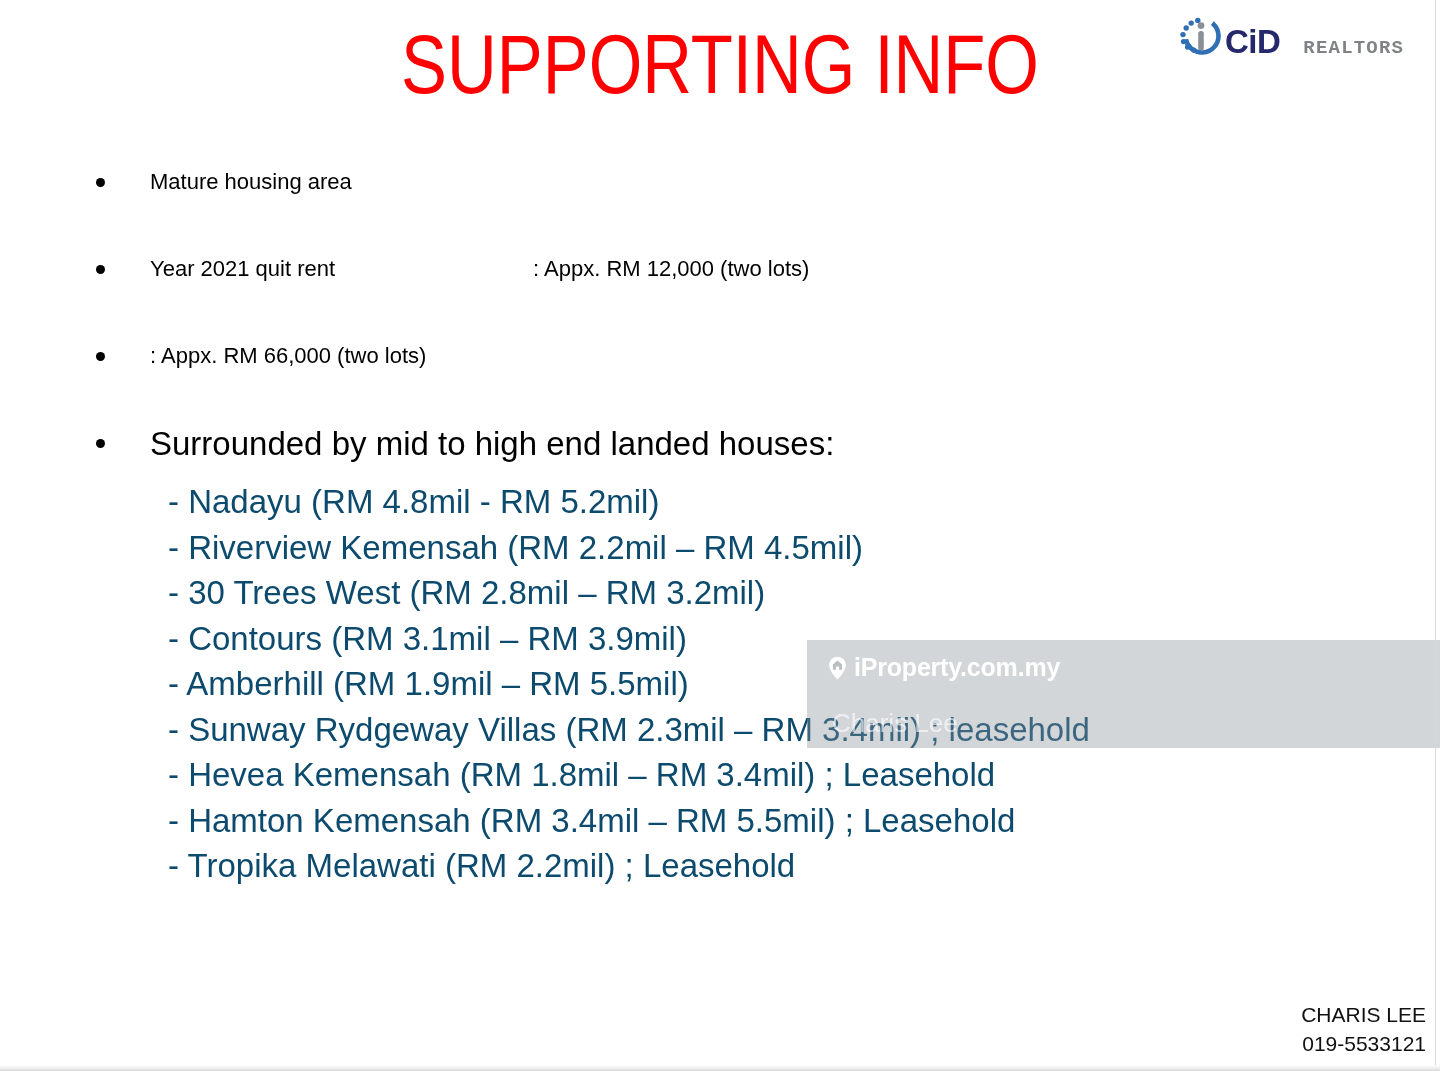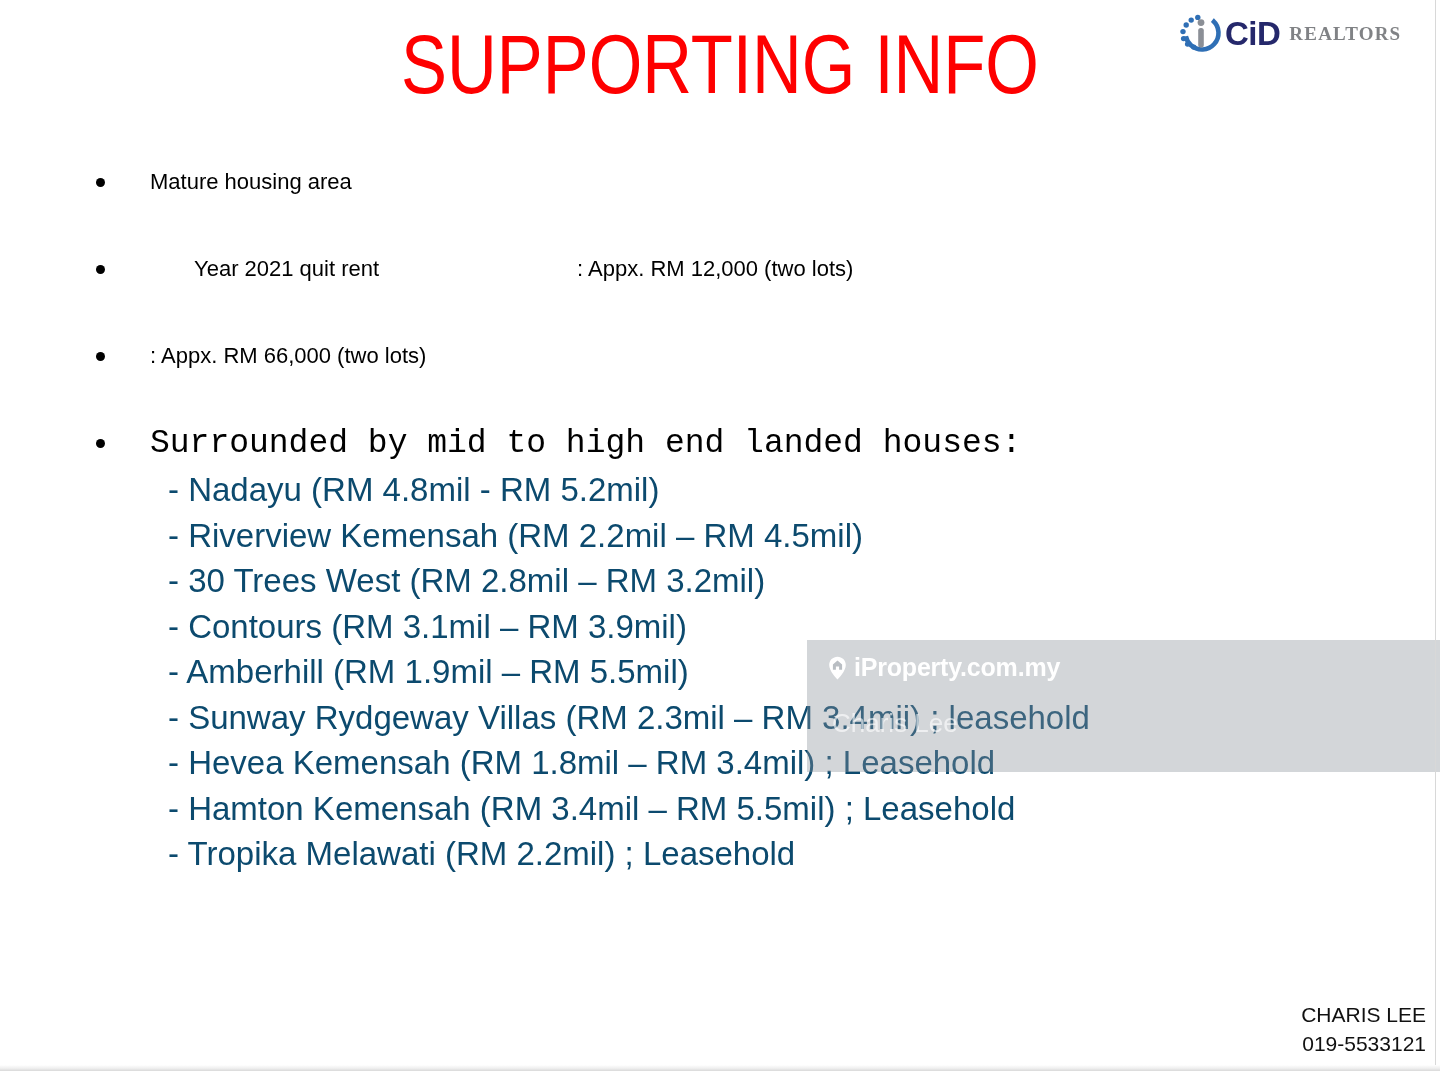"CiD" .logo { align-items: center -> flex-end }
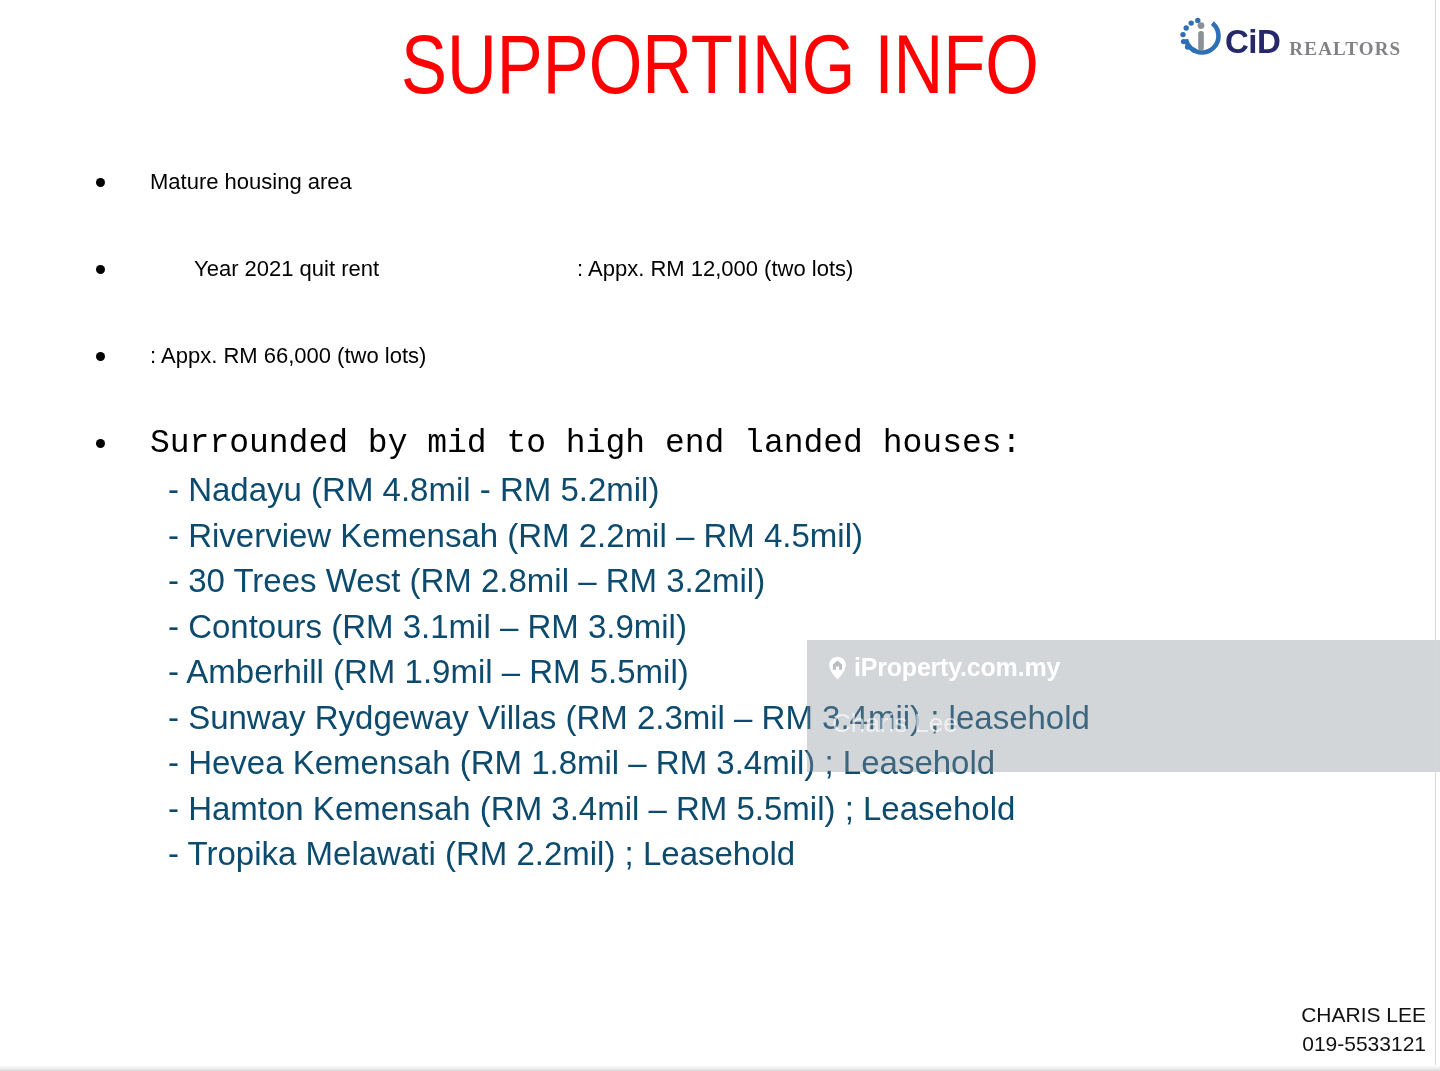"REALTORS" .logo-sub { font-family: Liberation Serif, serif -> Liberation Mono, monospace; margin-left: 9px -> 23px }
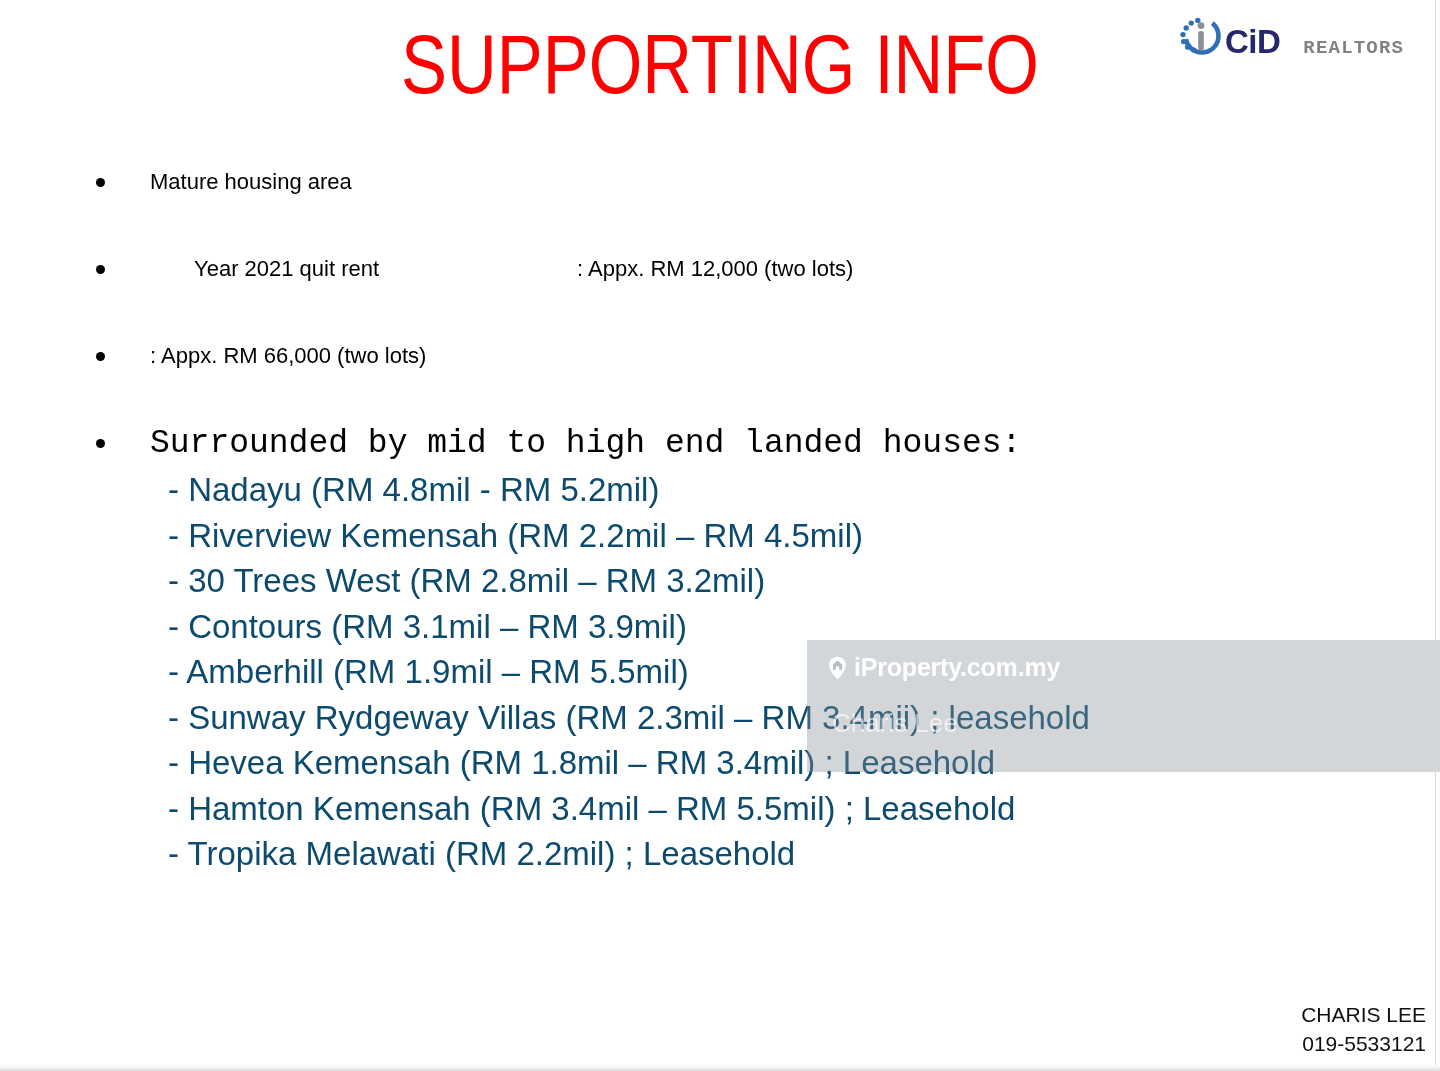"Year 2021 quit rent" .label-col { margin-left: 44px -> none }
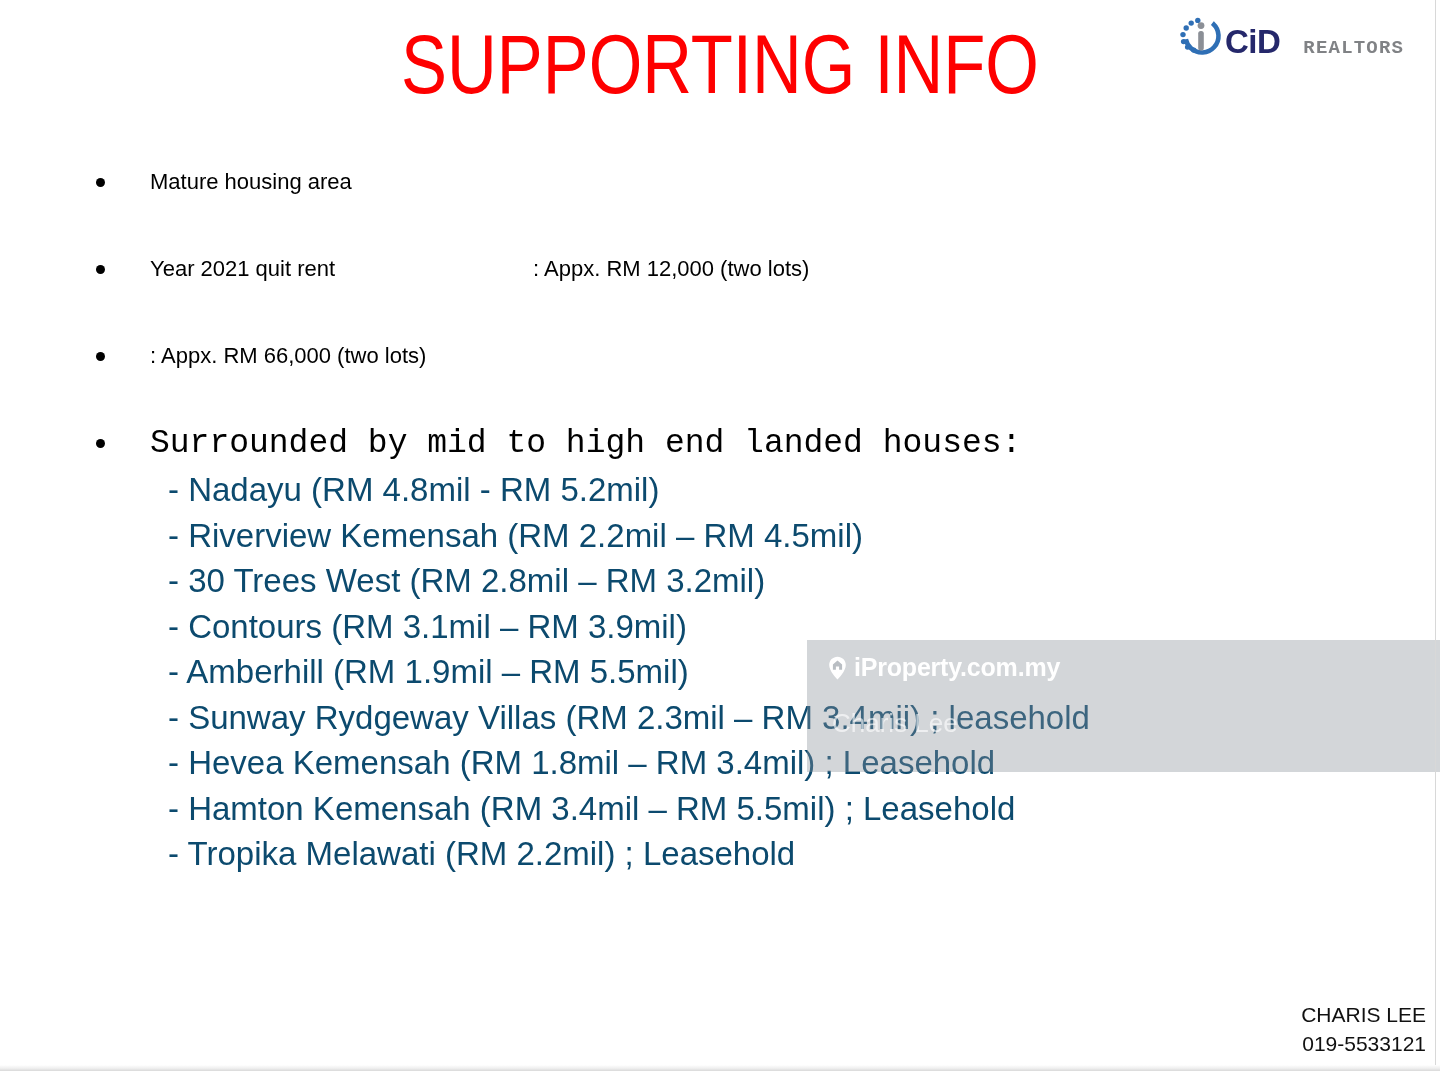"Surrounded by mid to high" div.bullet-row { font-family: Liberation Mono, monospace -> none; margin-bottom: 0 -> 12px }
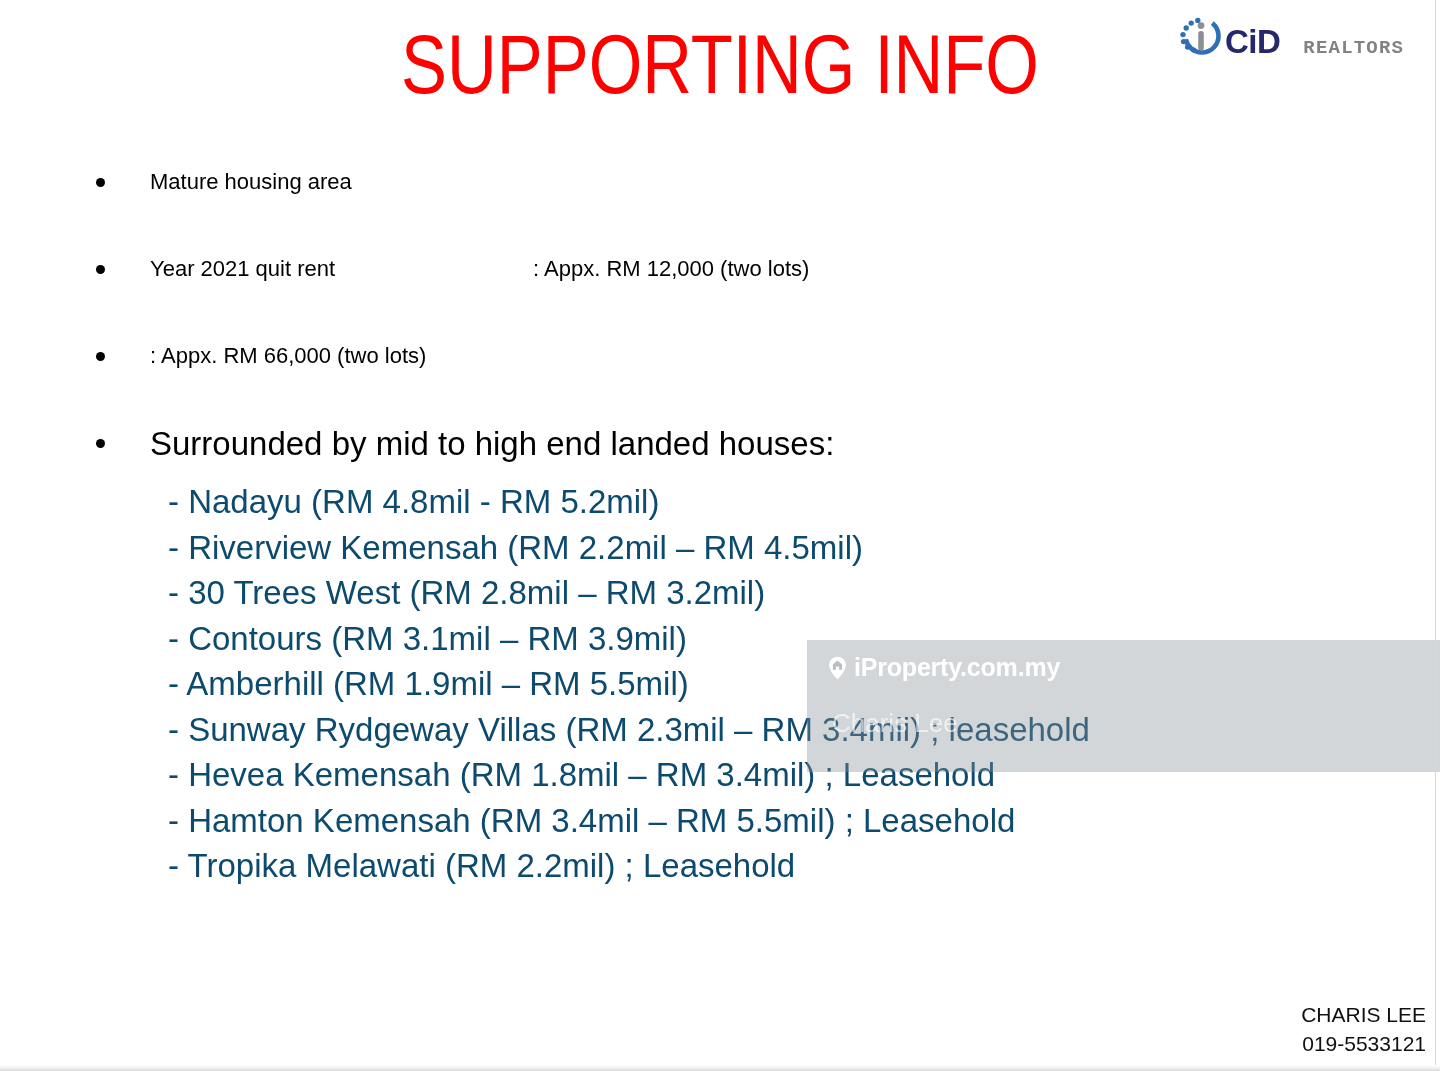"iProperty.com.my" .watermark { height: 132px -> 108px }
